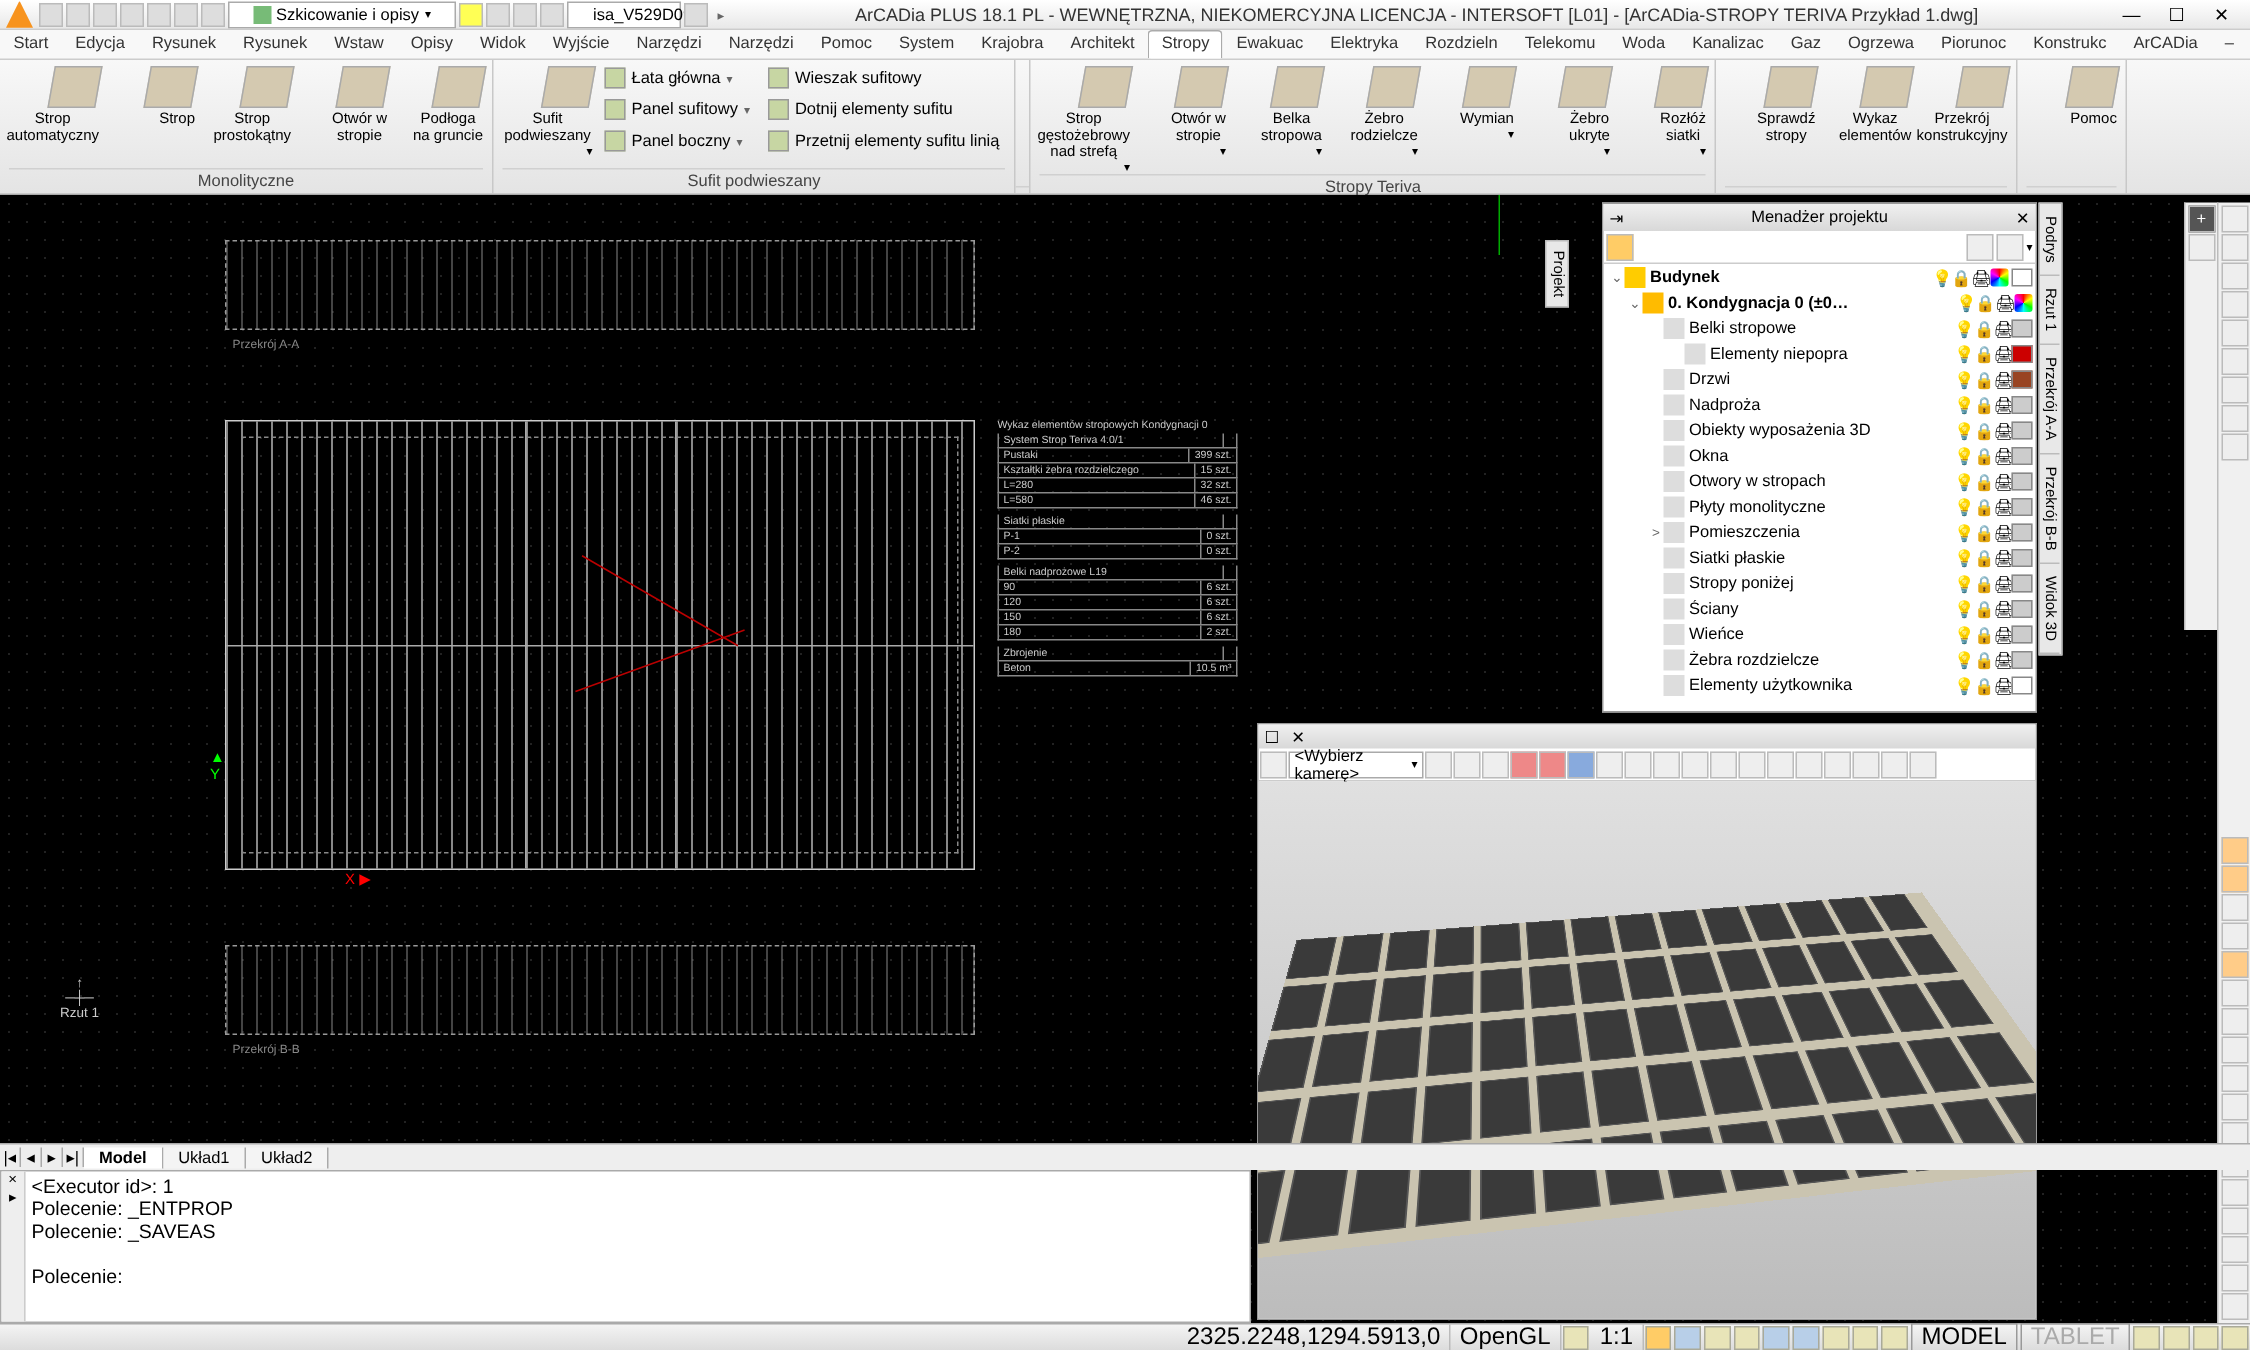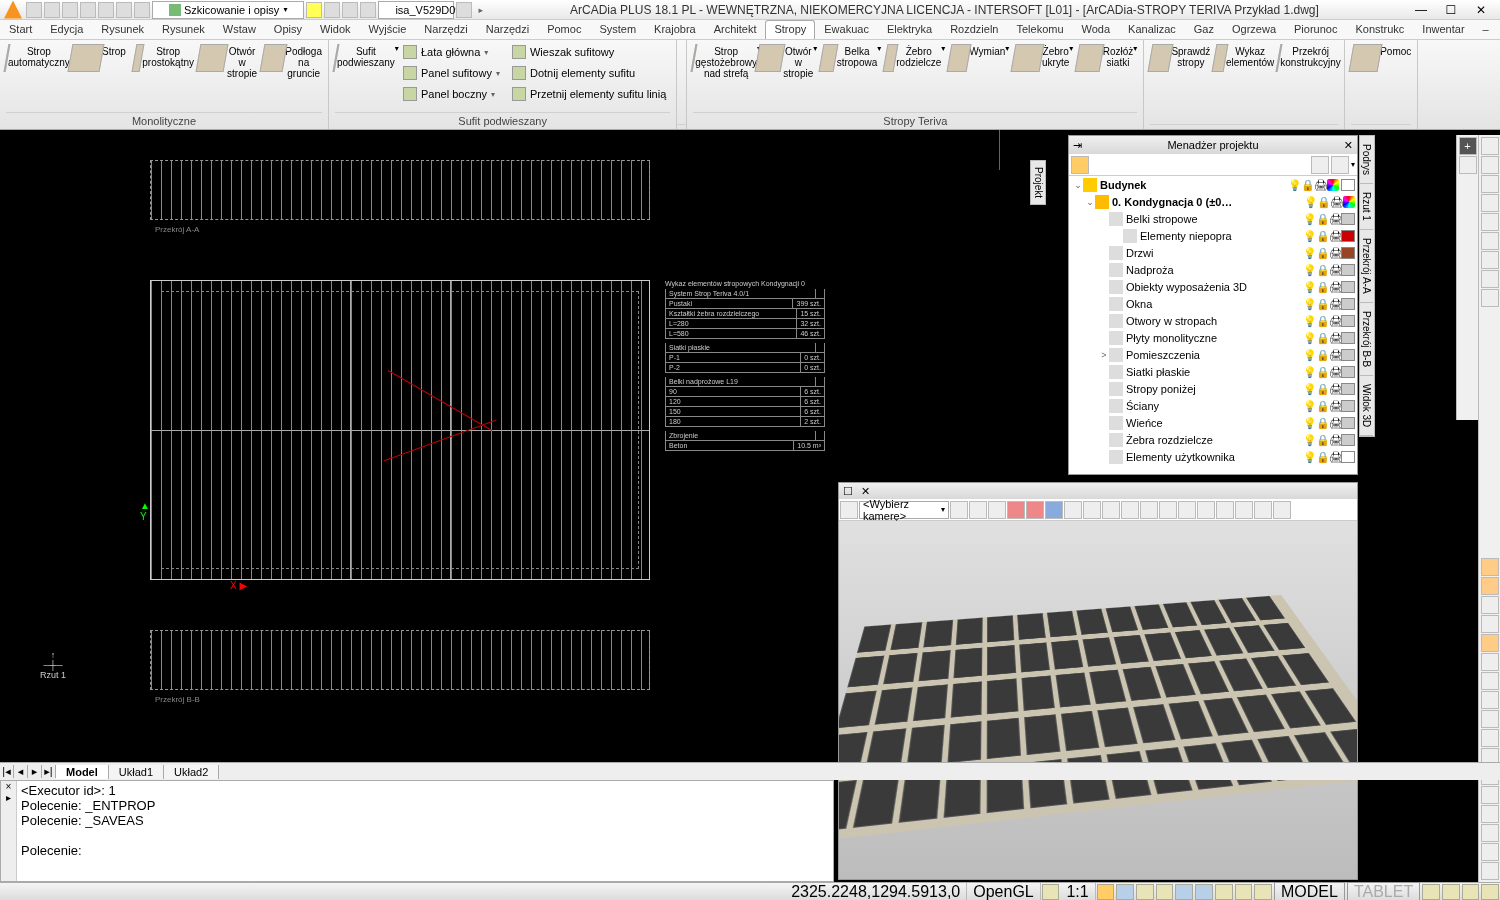"Inwentar" div.tab { text: Inwentar -> ArCADia }
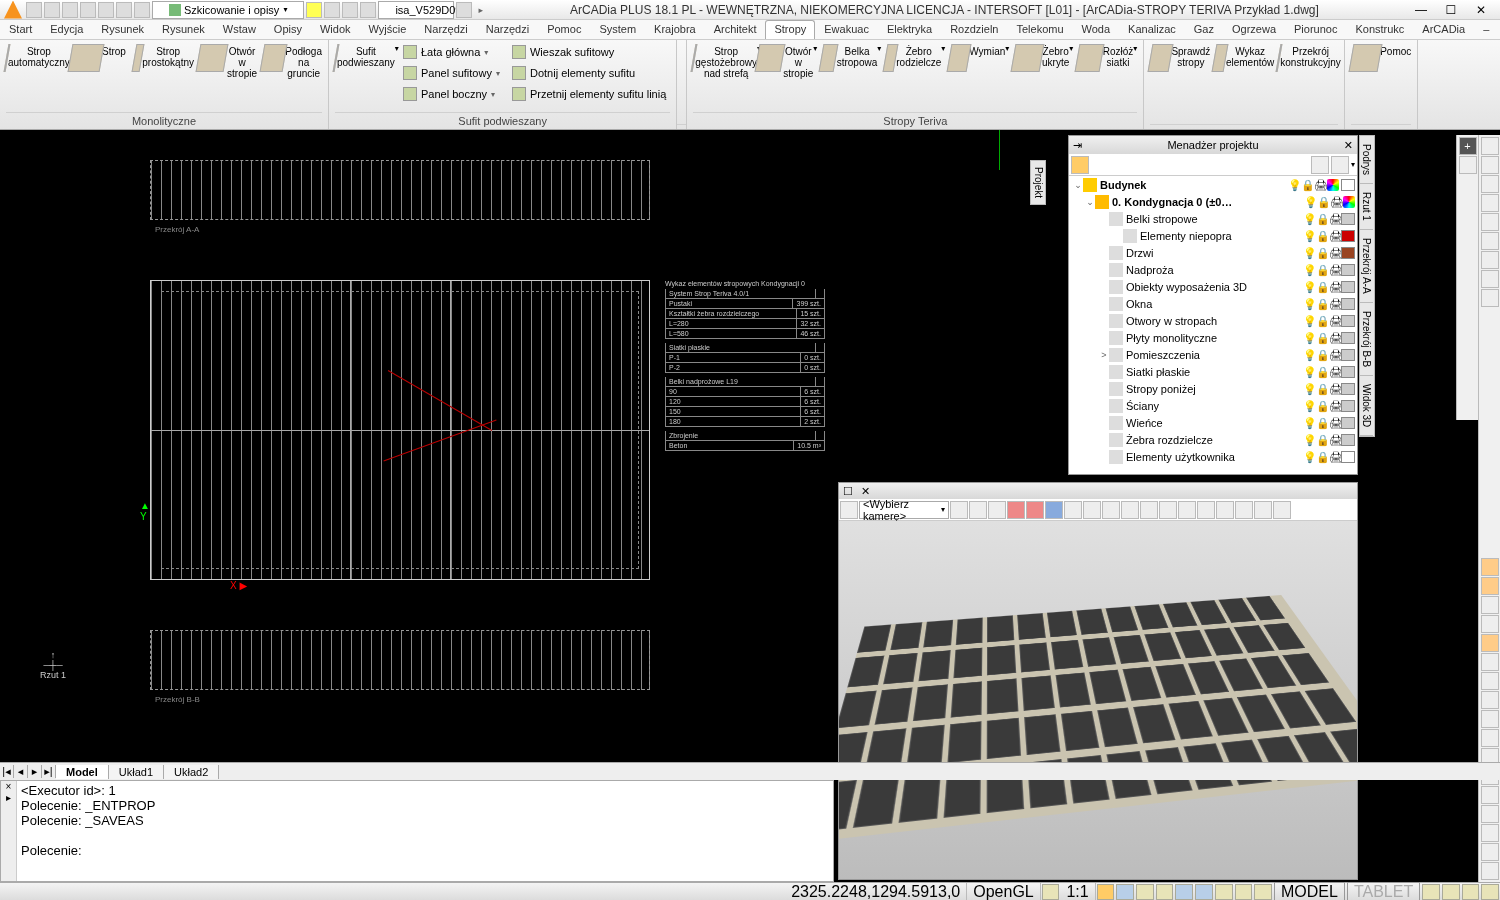"Strop" .bigbtn { align-items: flex-start -> flex-end; flex-direction: none -> column }
